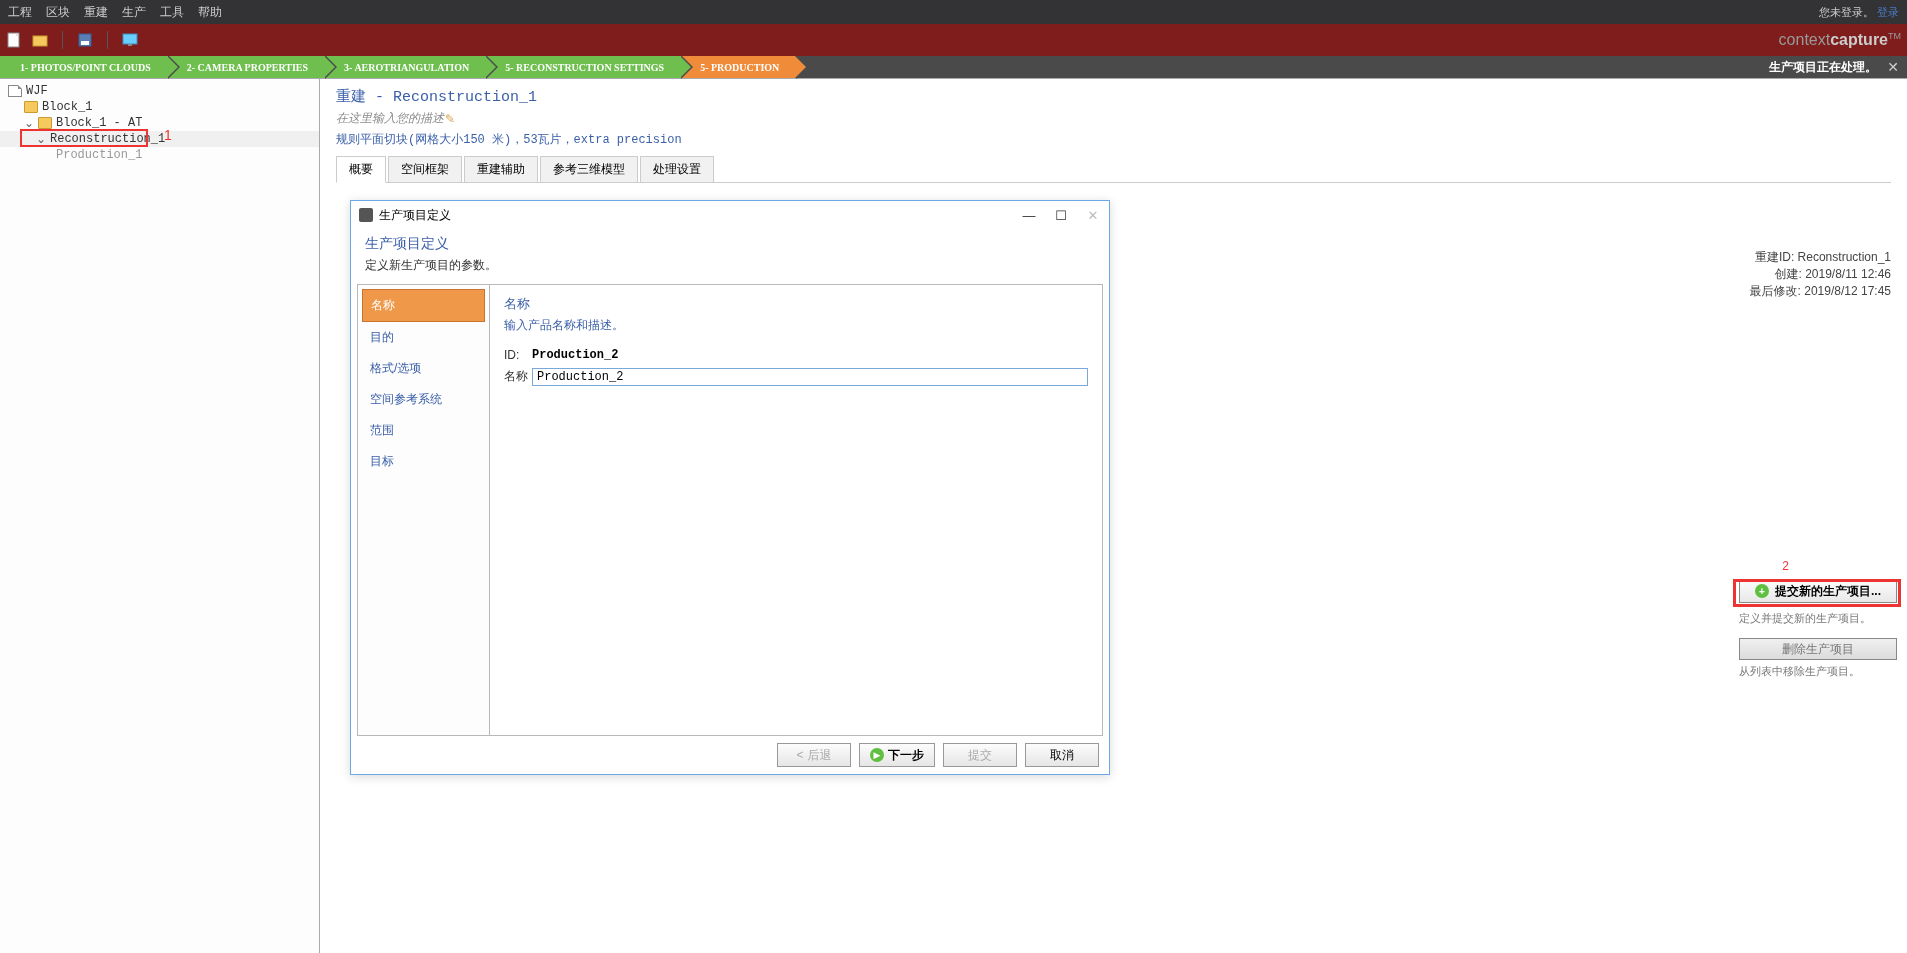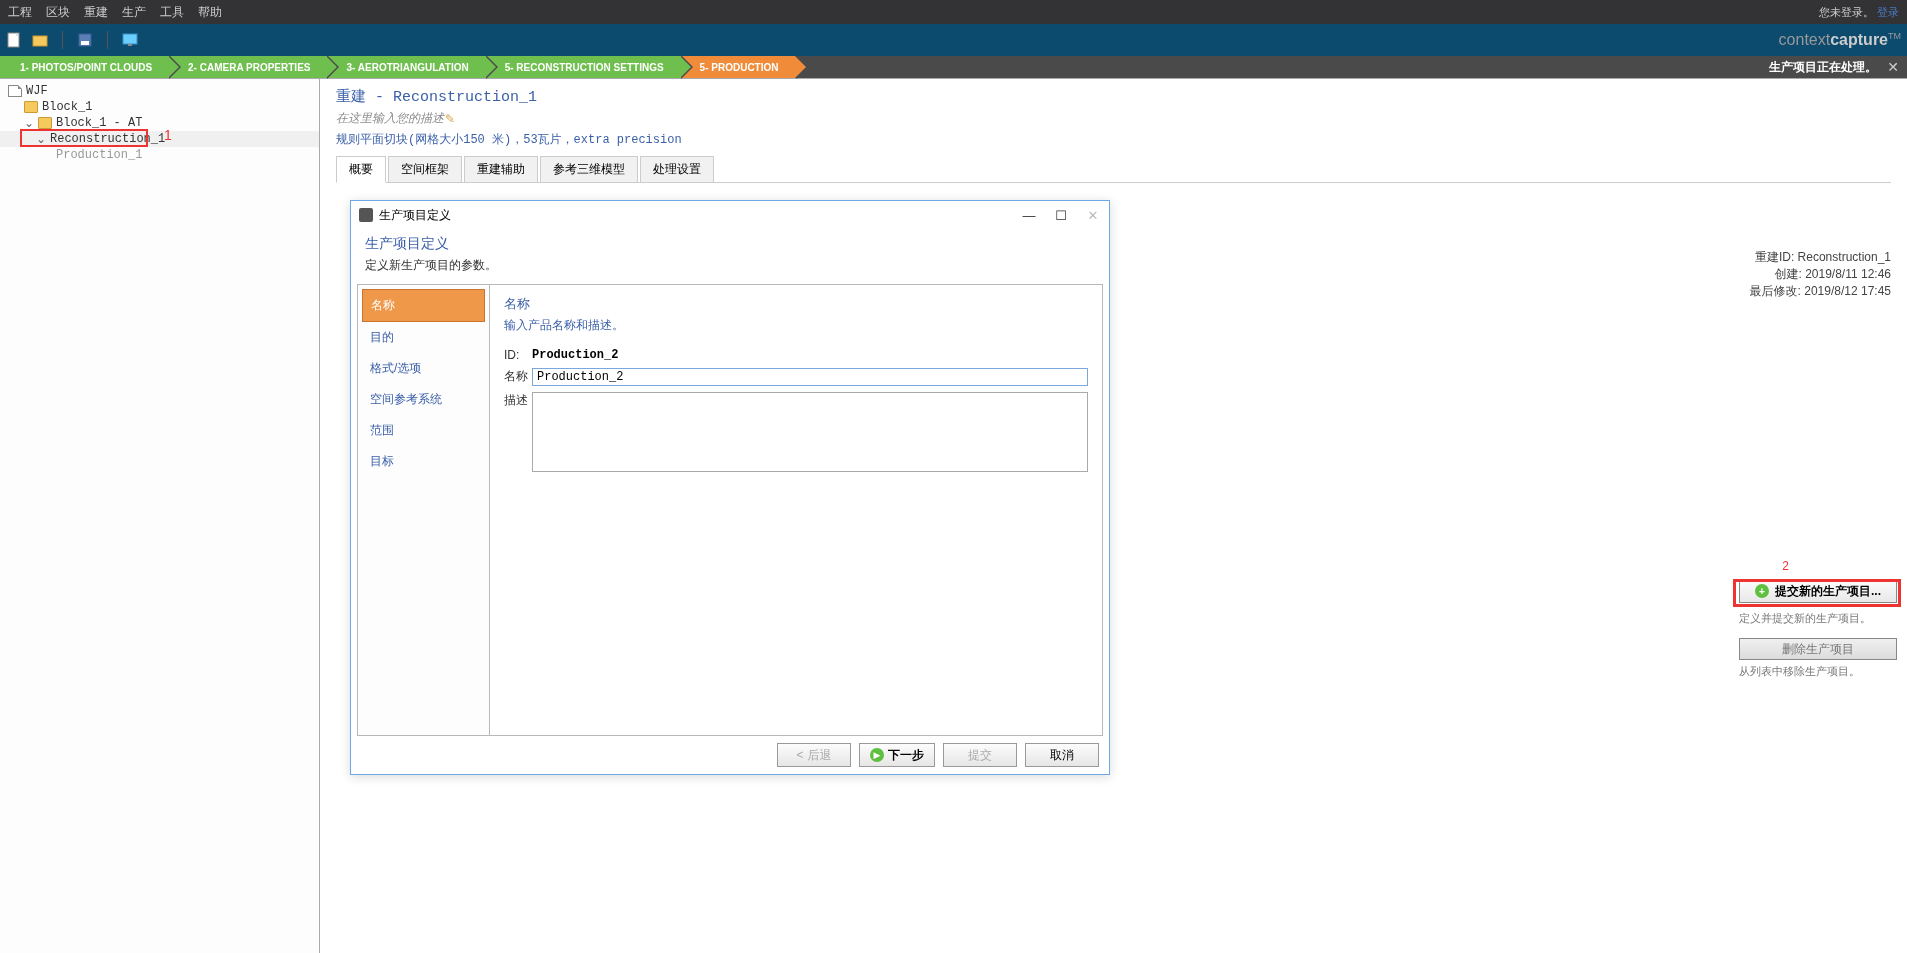"contextcaptureTM" .toolbar { background: #0c4a6e -> #7f1d1d }
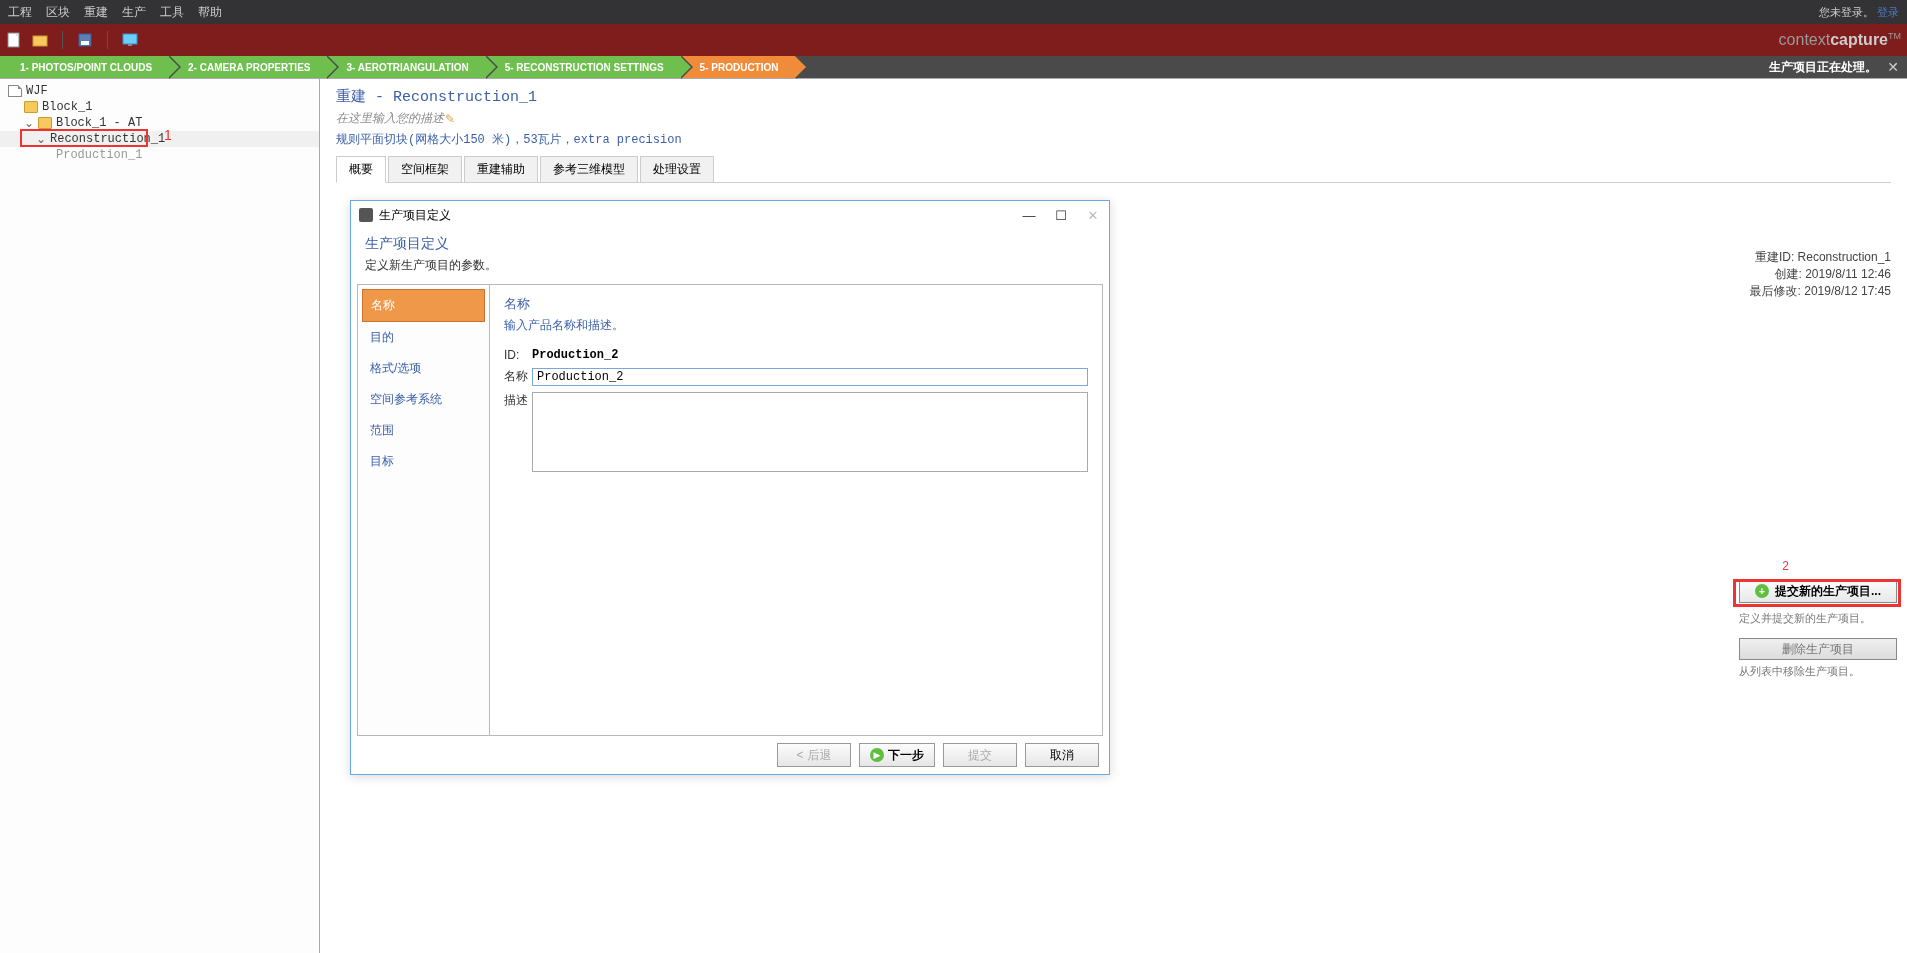"1- PHOTOS/POINT CLOUDS" .step { font-family: none -> Liberation Serif, serif }
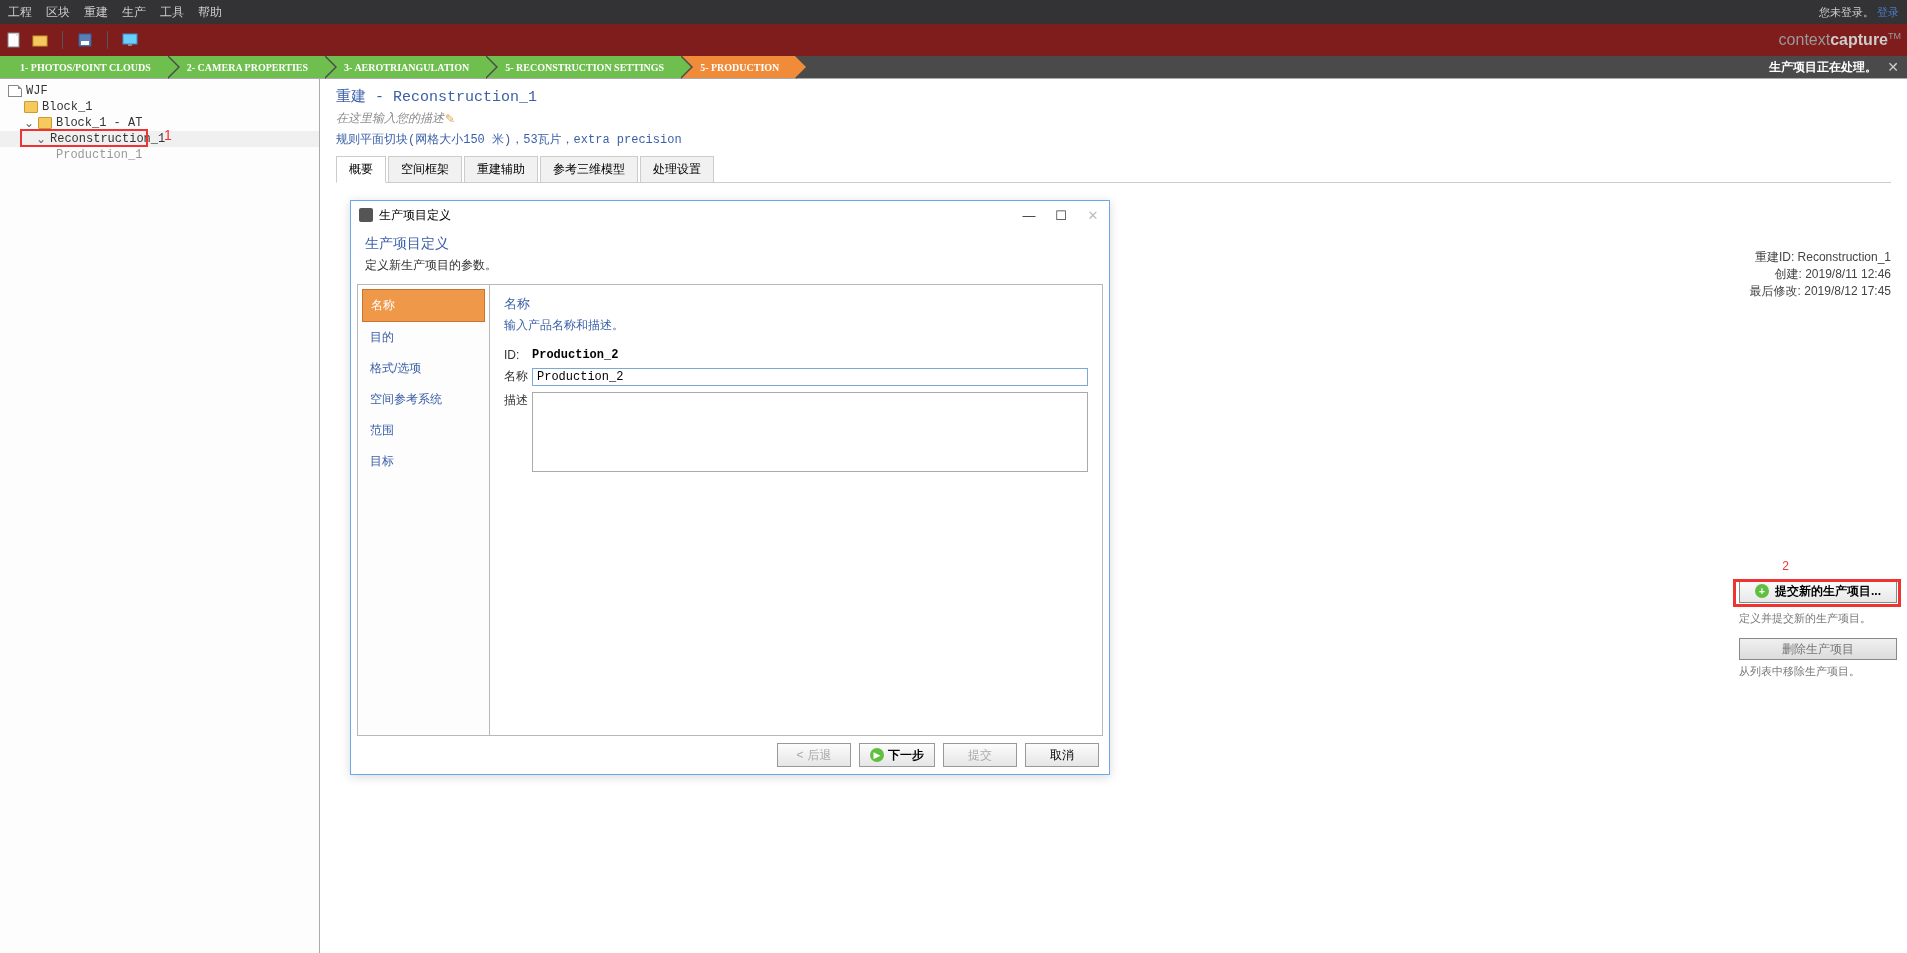"描述" div.form-row { html: <div> <label>描述</label> <textarea></textarea> </div> -> none }
